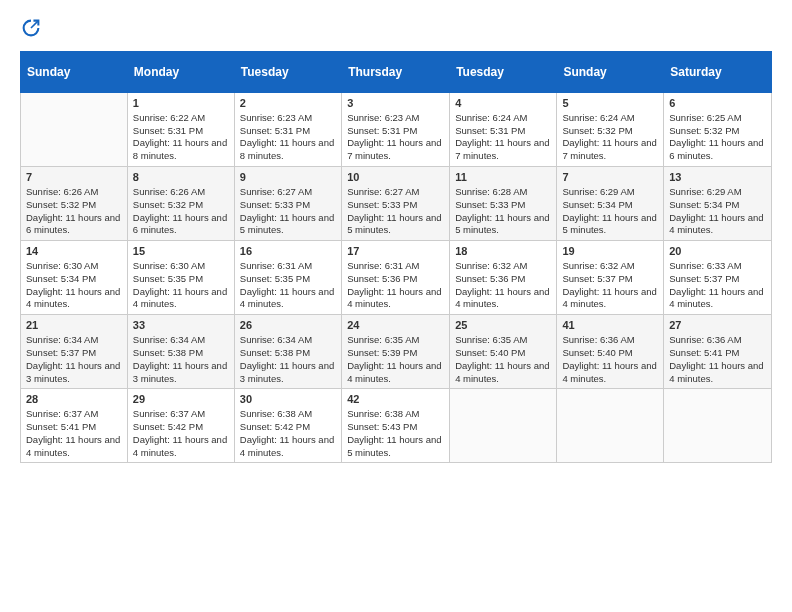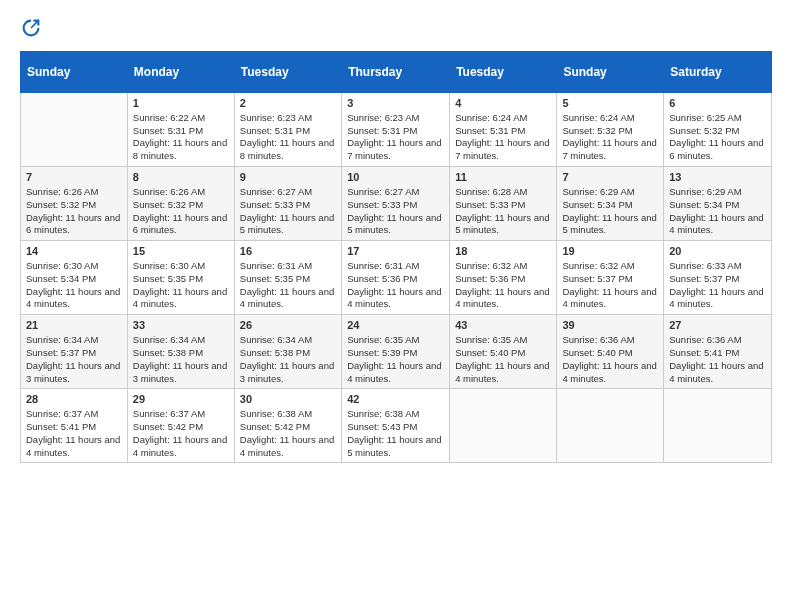"43" span.day-num { text: 43 -> 25 }
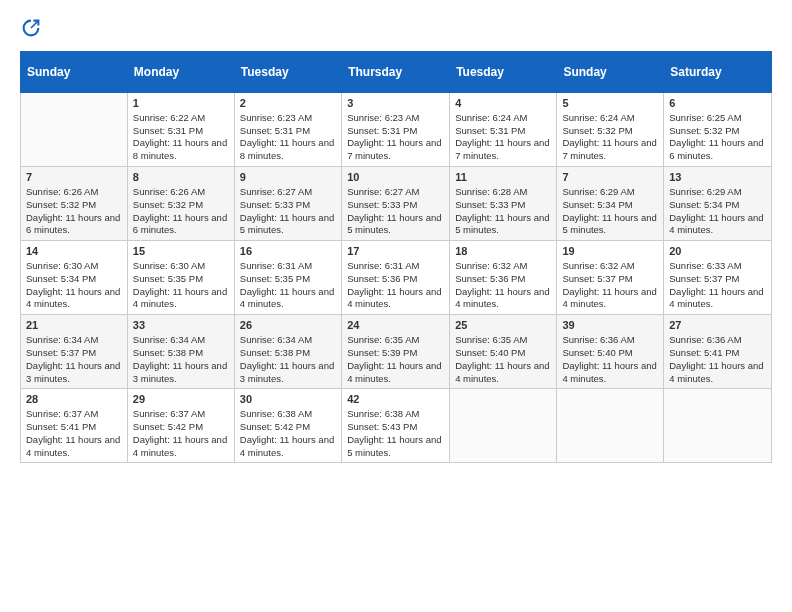"39" span.day-num { text: 39 -> 41 }
